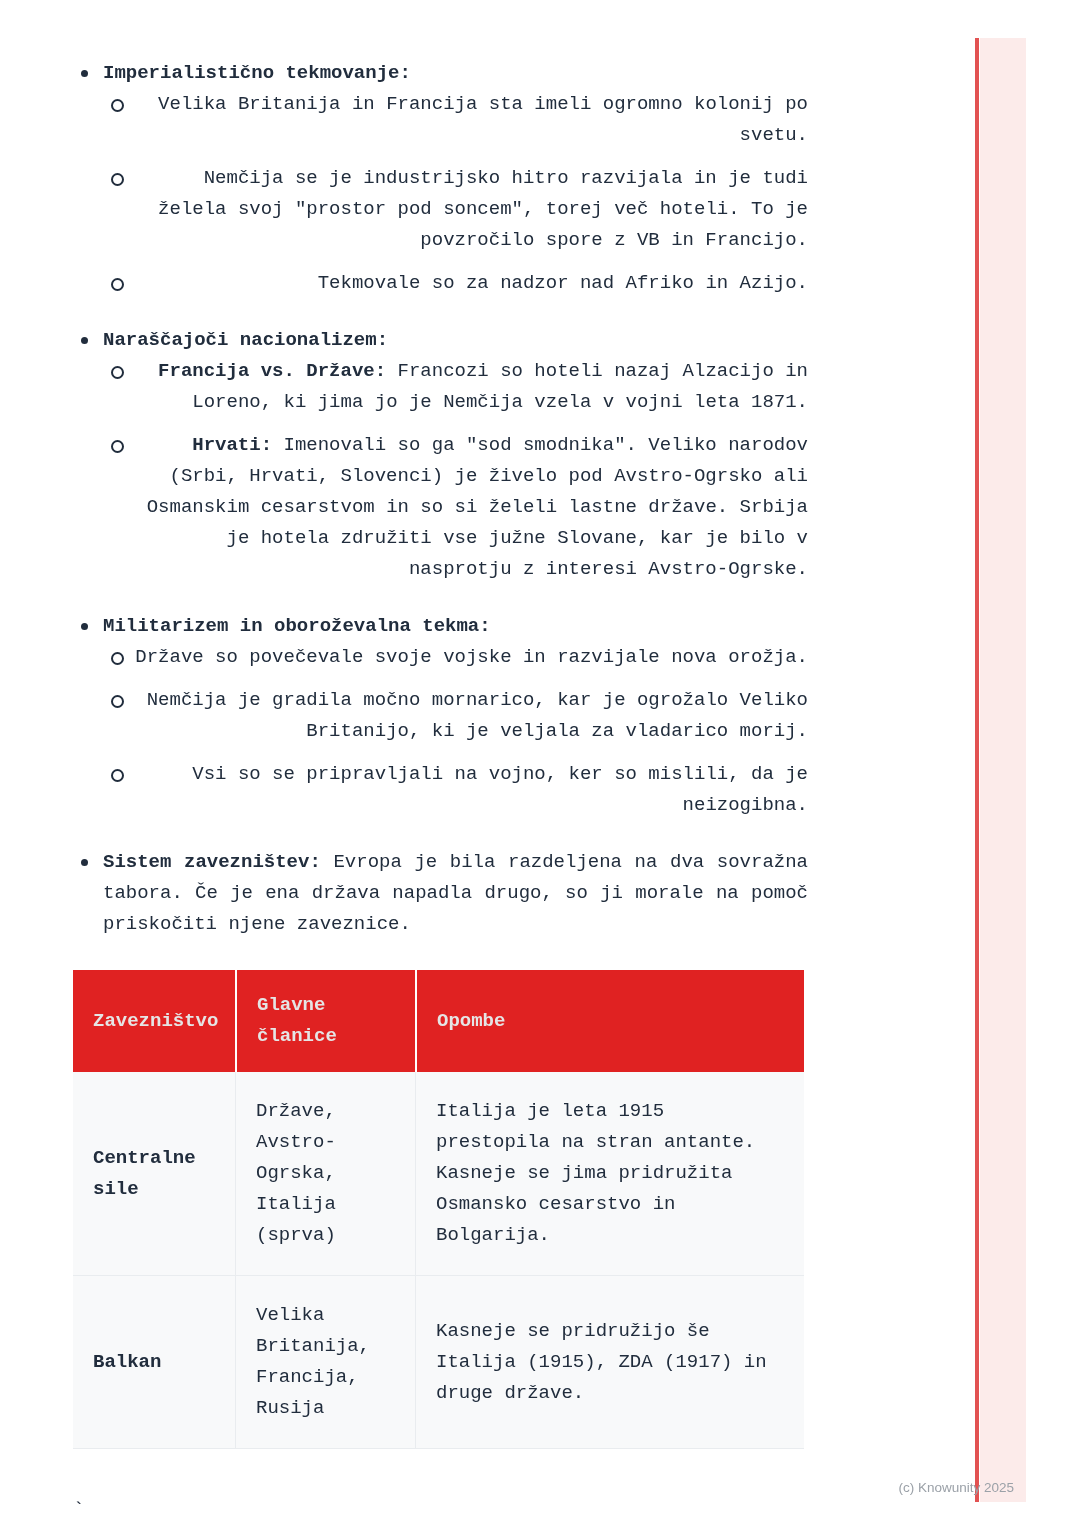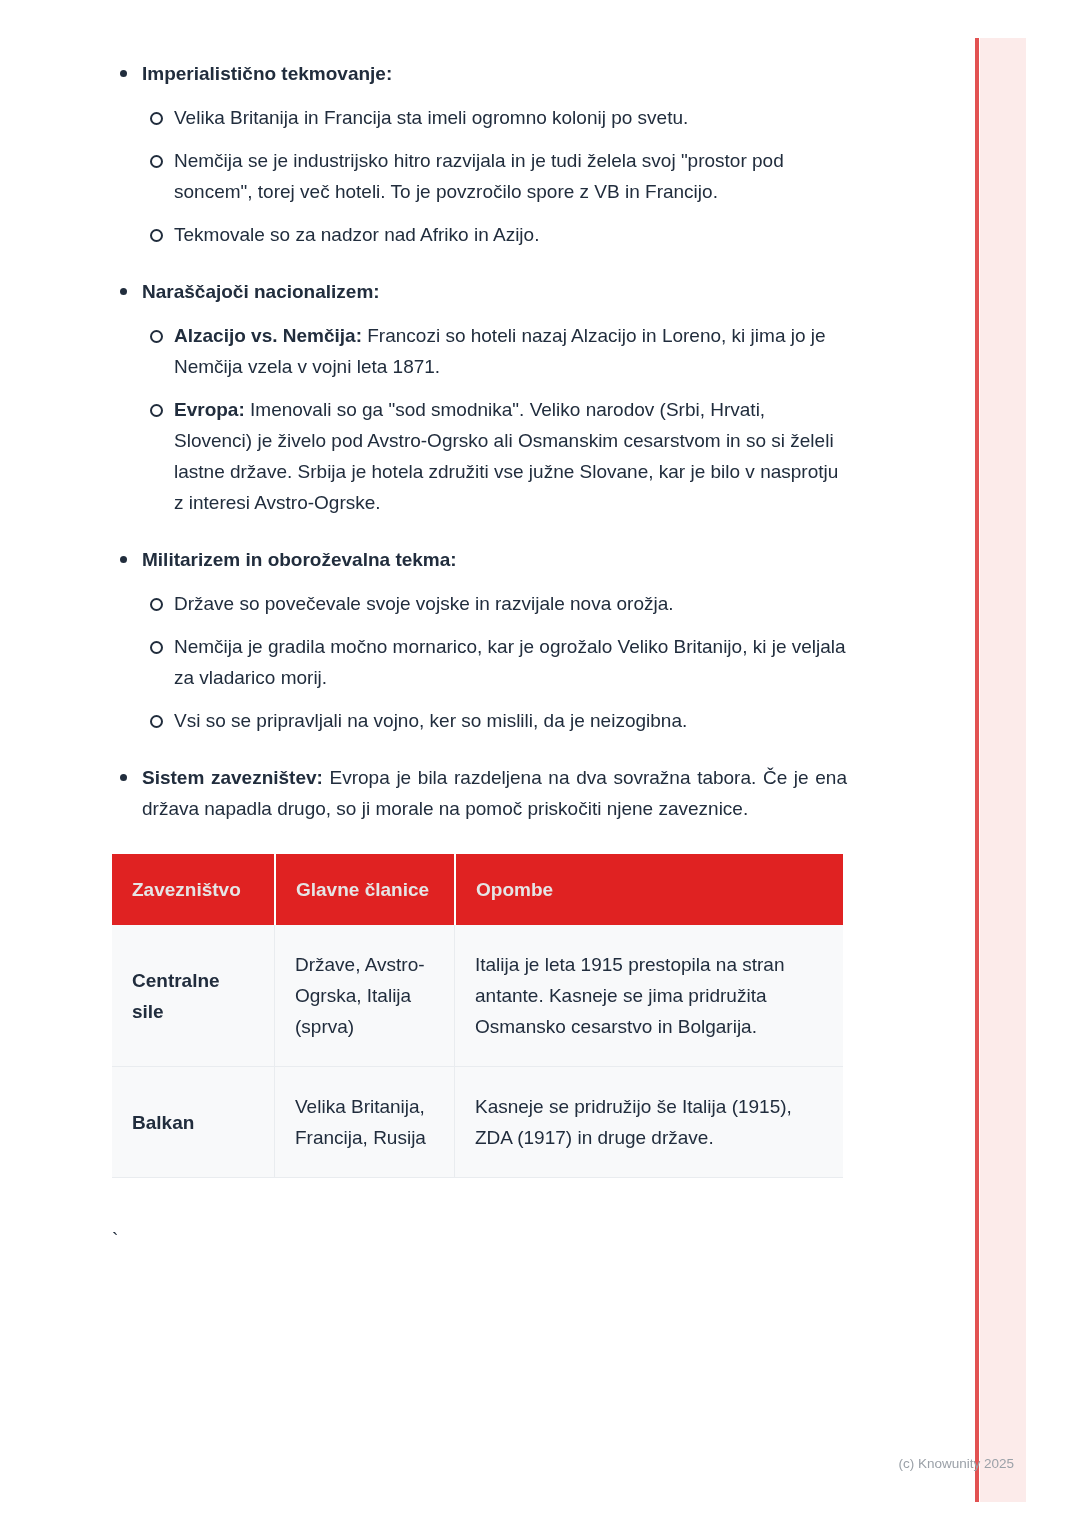"Imperialistično tekmovanje:" .content { font-family: none -> Liberation Mono, monospace; padding: 58px 0 0 112px -> 58px 0 0 73px }
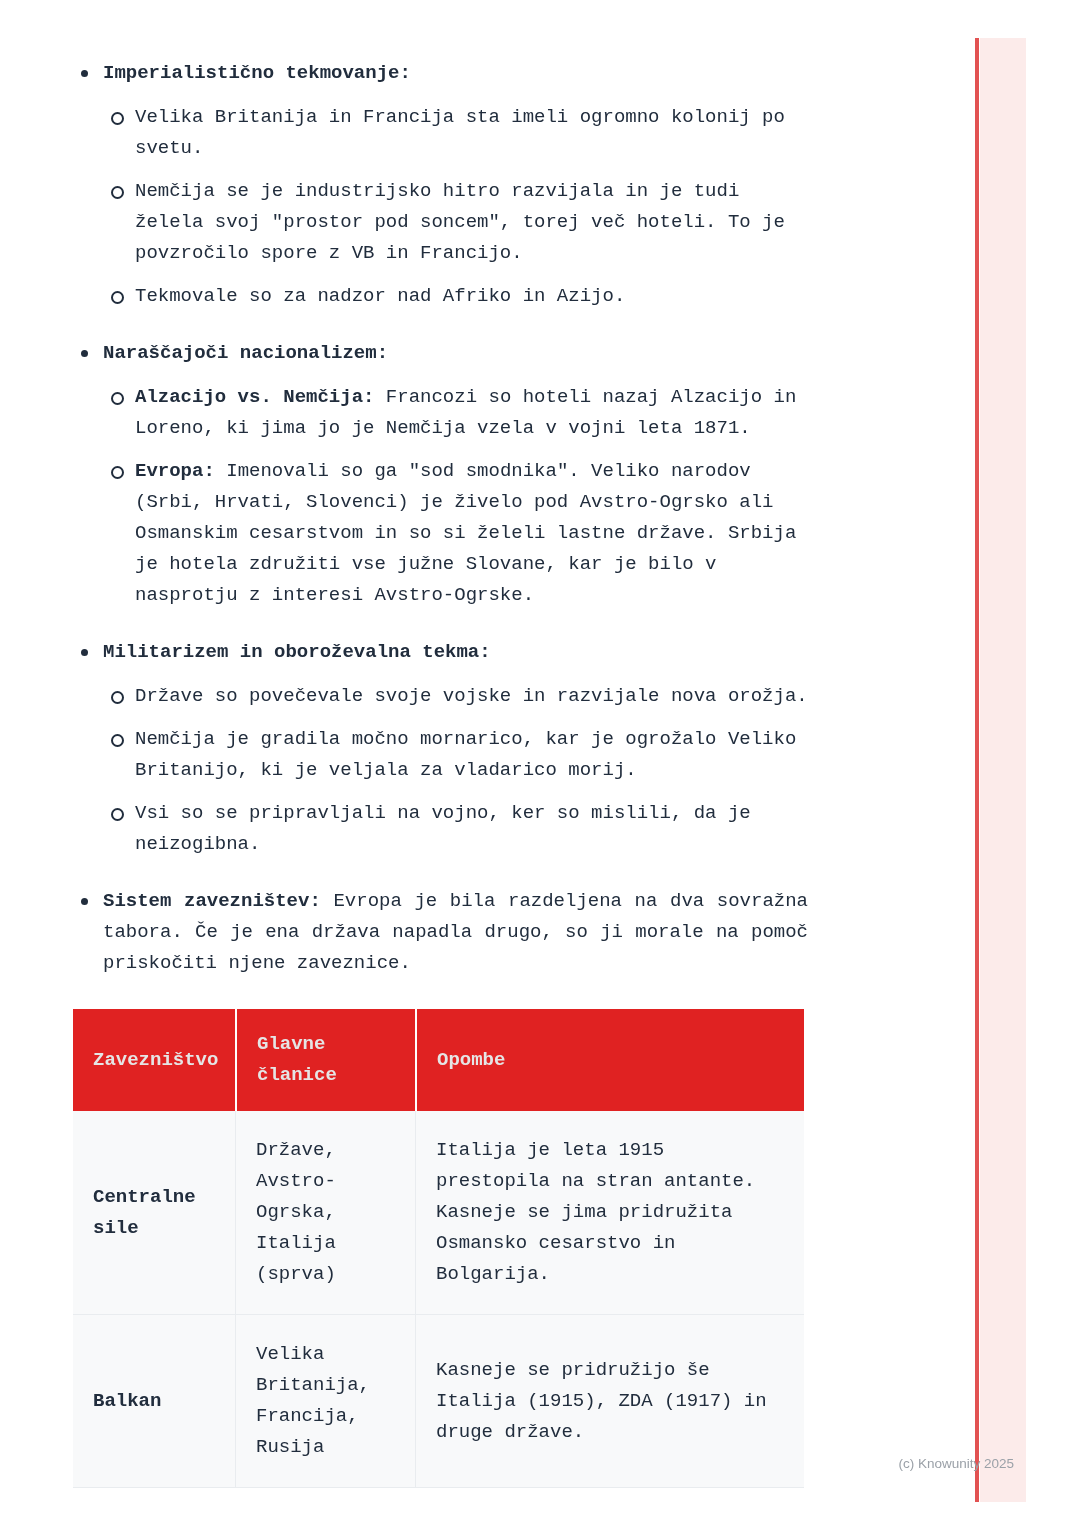"Velika Britanija in Francija sta" .l2 { margin-top: 13px -> 0; text-align: none -> right }
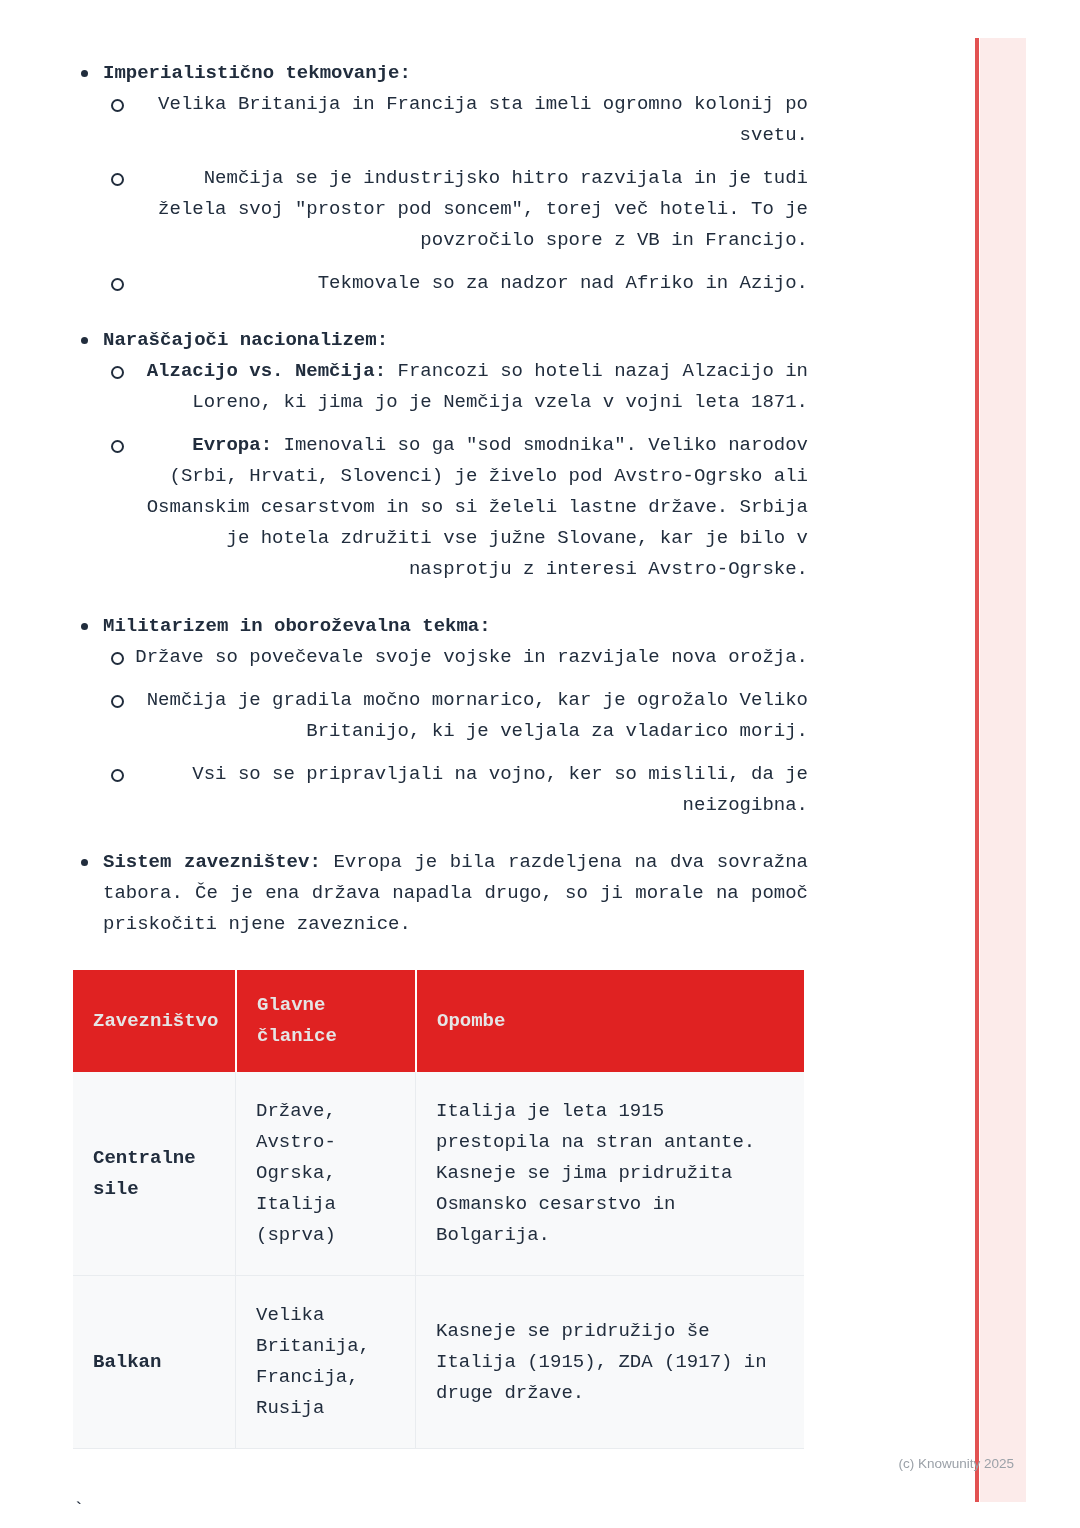"Alzacijo vs. Nemčija:" span.b { text: Alzacijo vs. Nemčija -> Francija vs. Države }
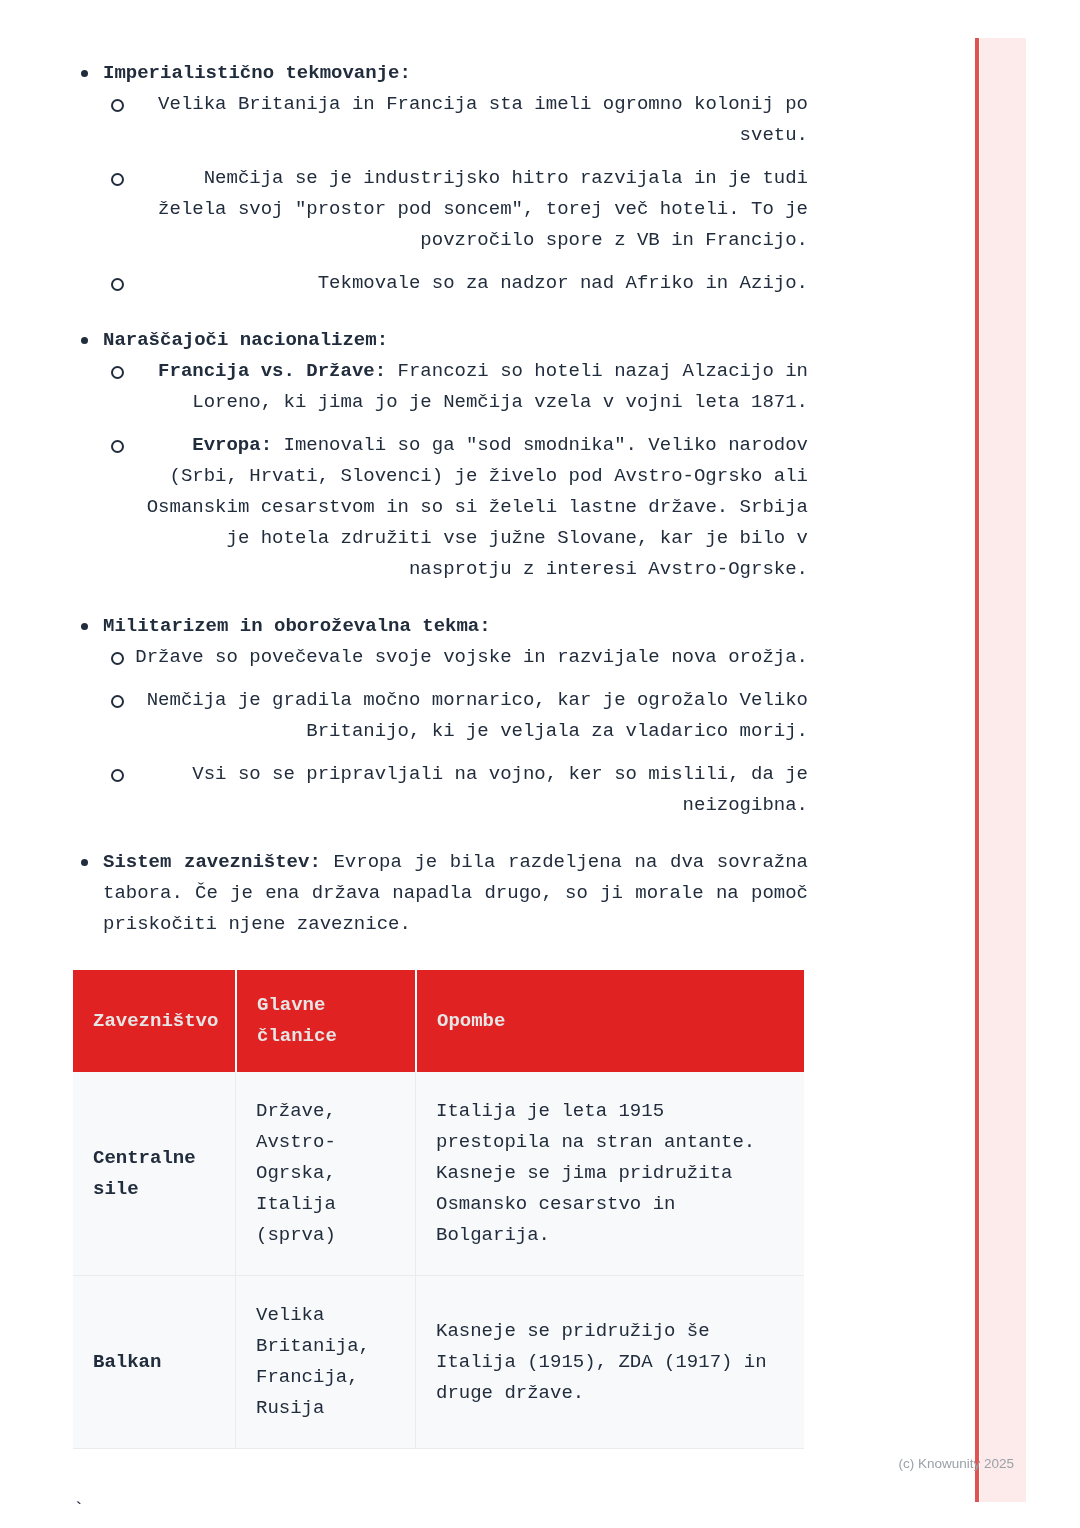"Evropa:" span.b { text: Evropa -> Hrvati }
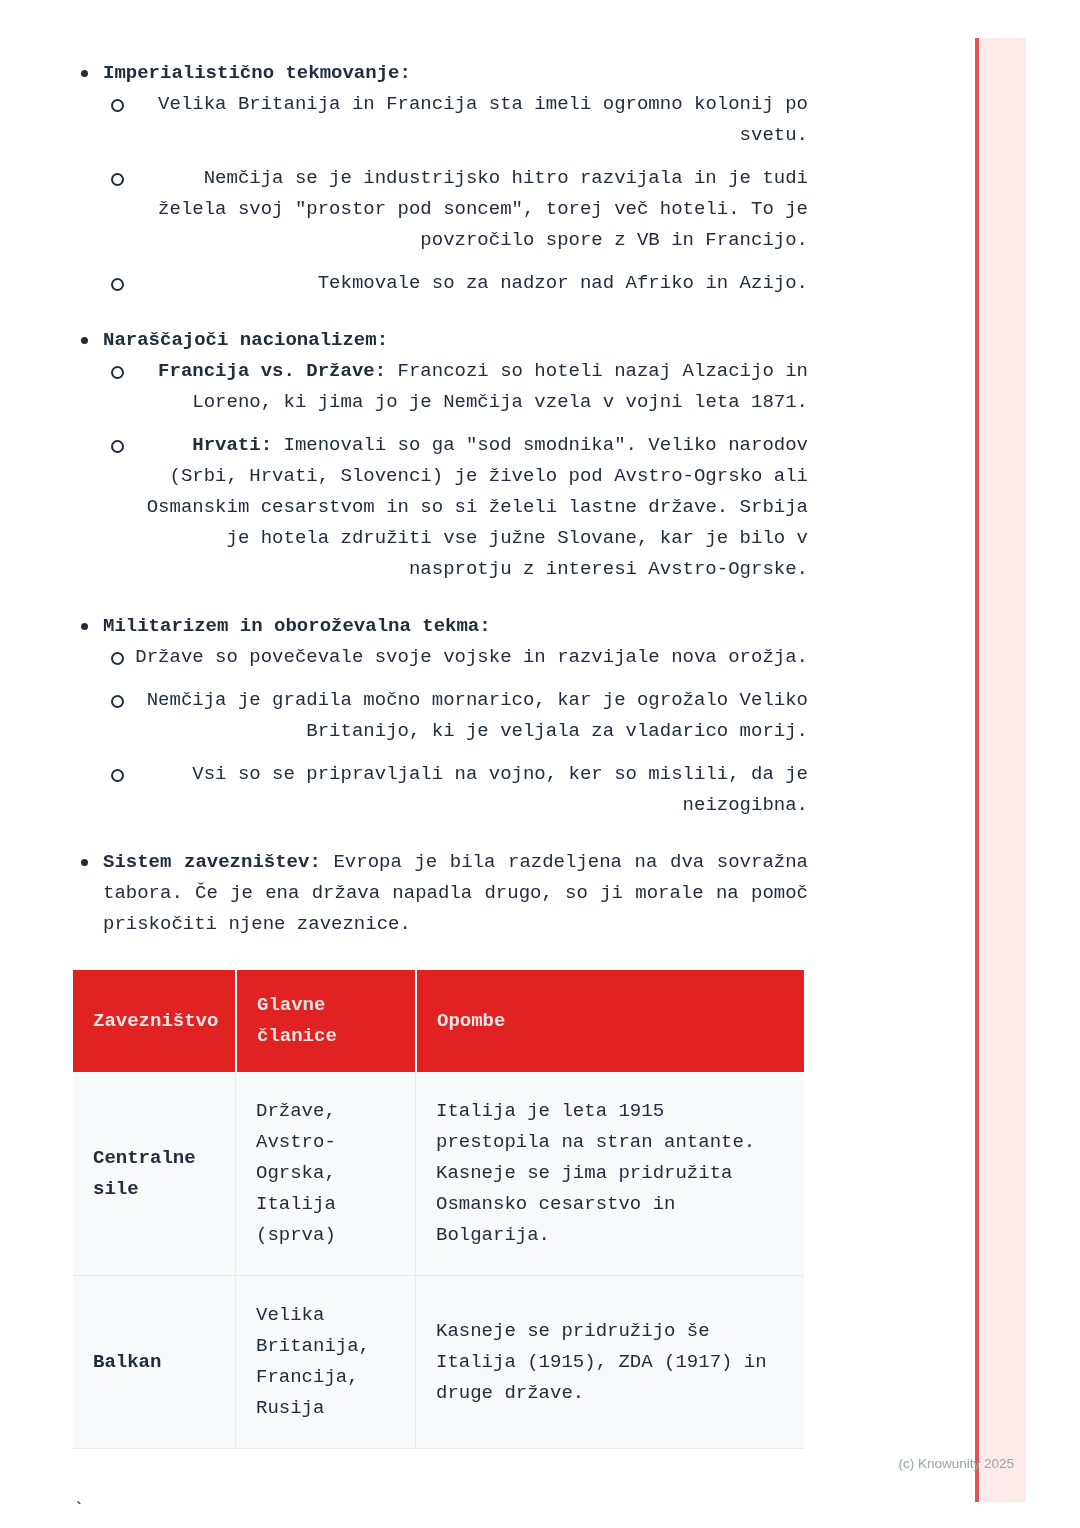"(c) Knowunity 2025" .footer { bottom: 56px -> 32px }
